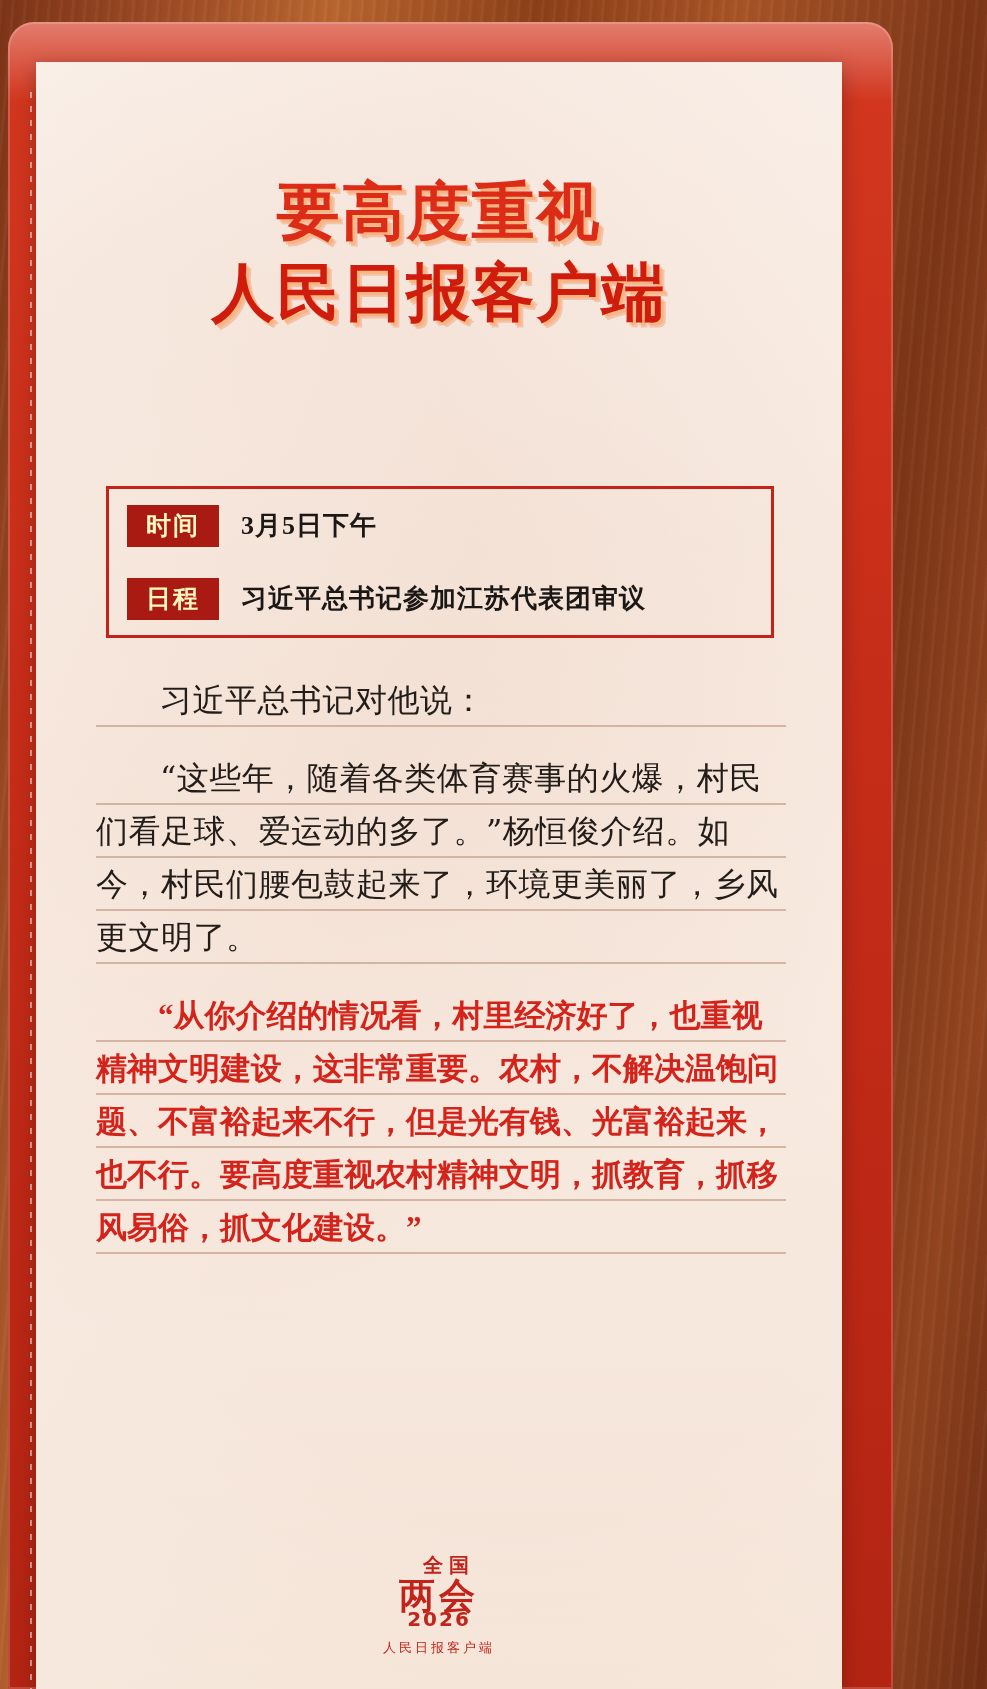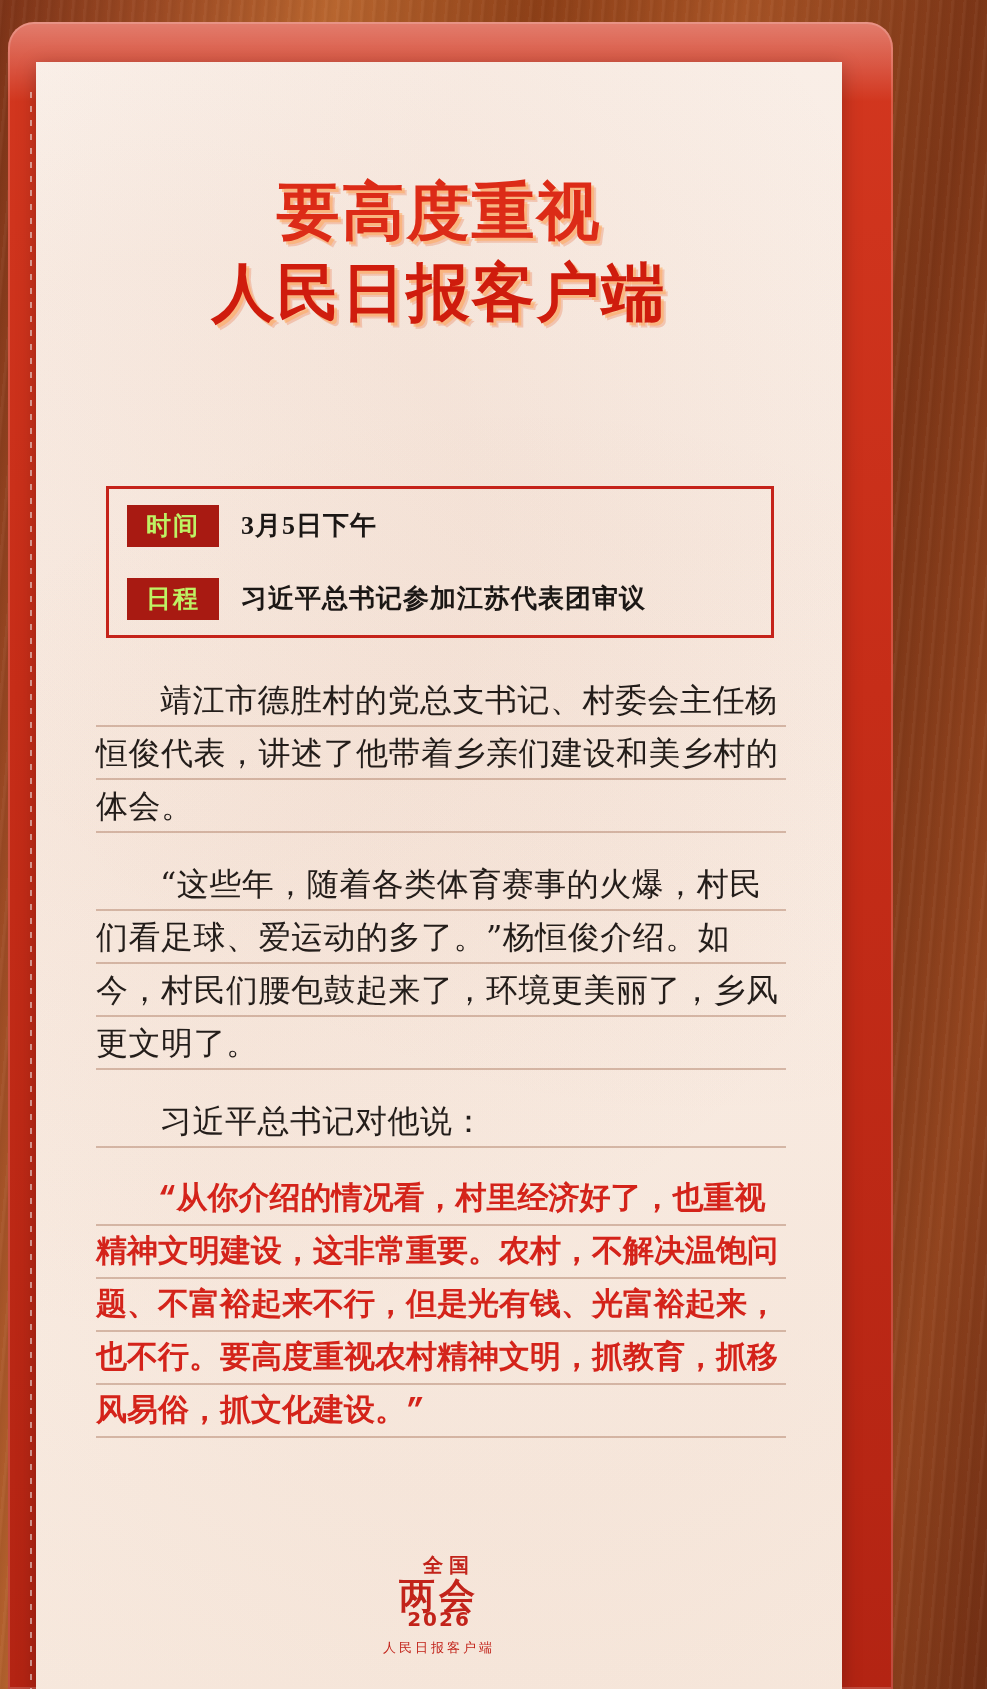"时间" .tag { color: #bef264 -> #fef9c3 }
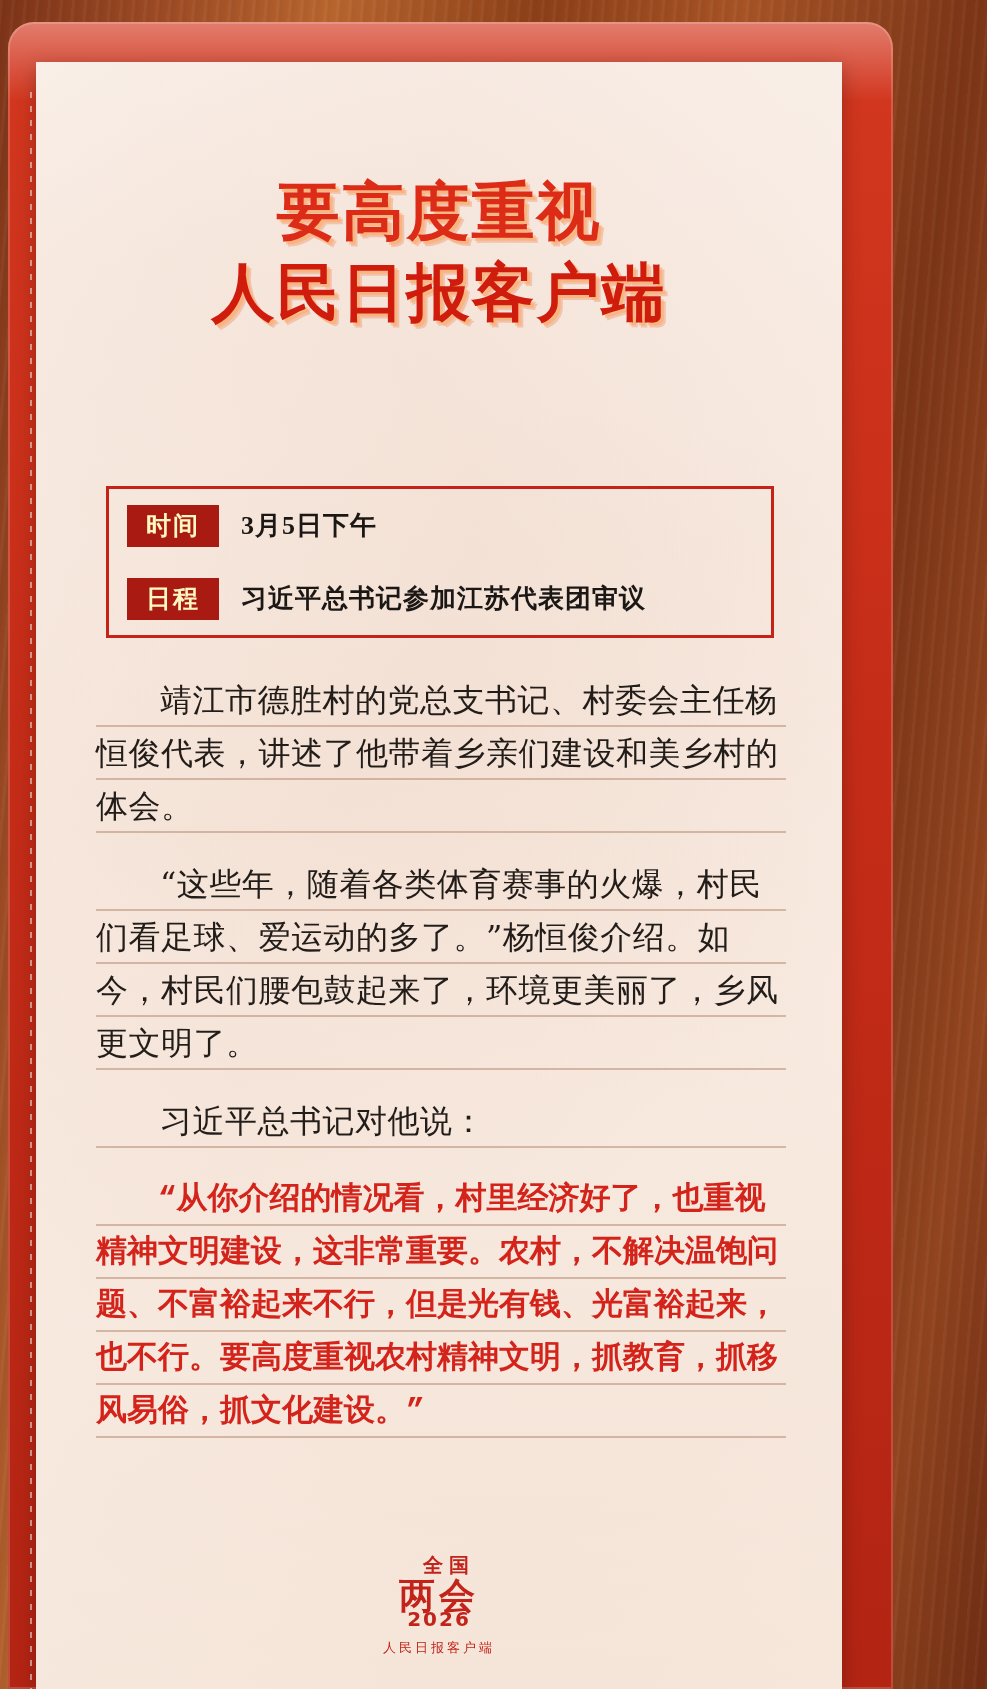"靖江市德胜村的党总支书记、村委会主任杨恒俊代表，讲述了他带着乡亲们建设和美乡村的" p.para { html: <p>靖江市德胜村的党总支书记、村委会主任杨恒俊代表，讲述了他带着乡亲们建设和美乡村的体会。</p> -> none }
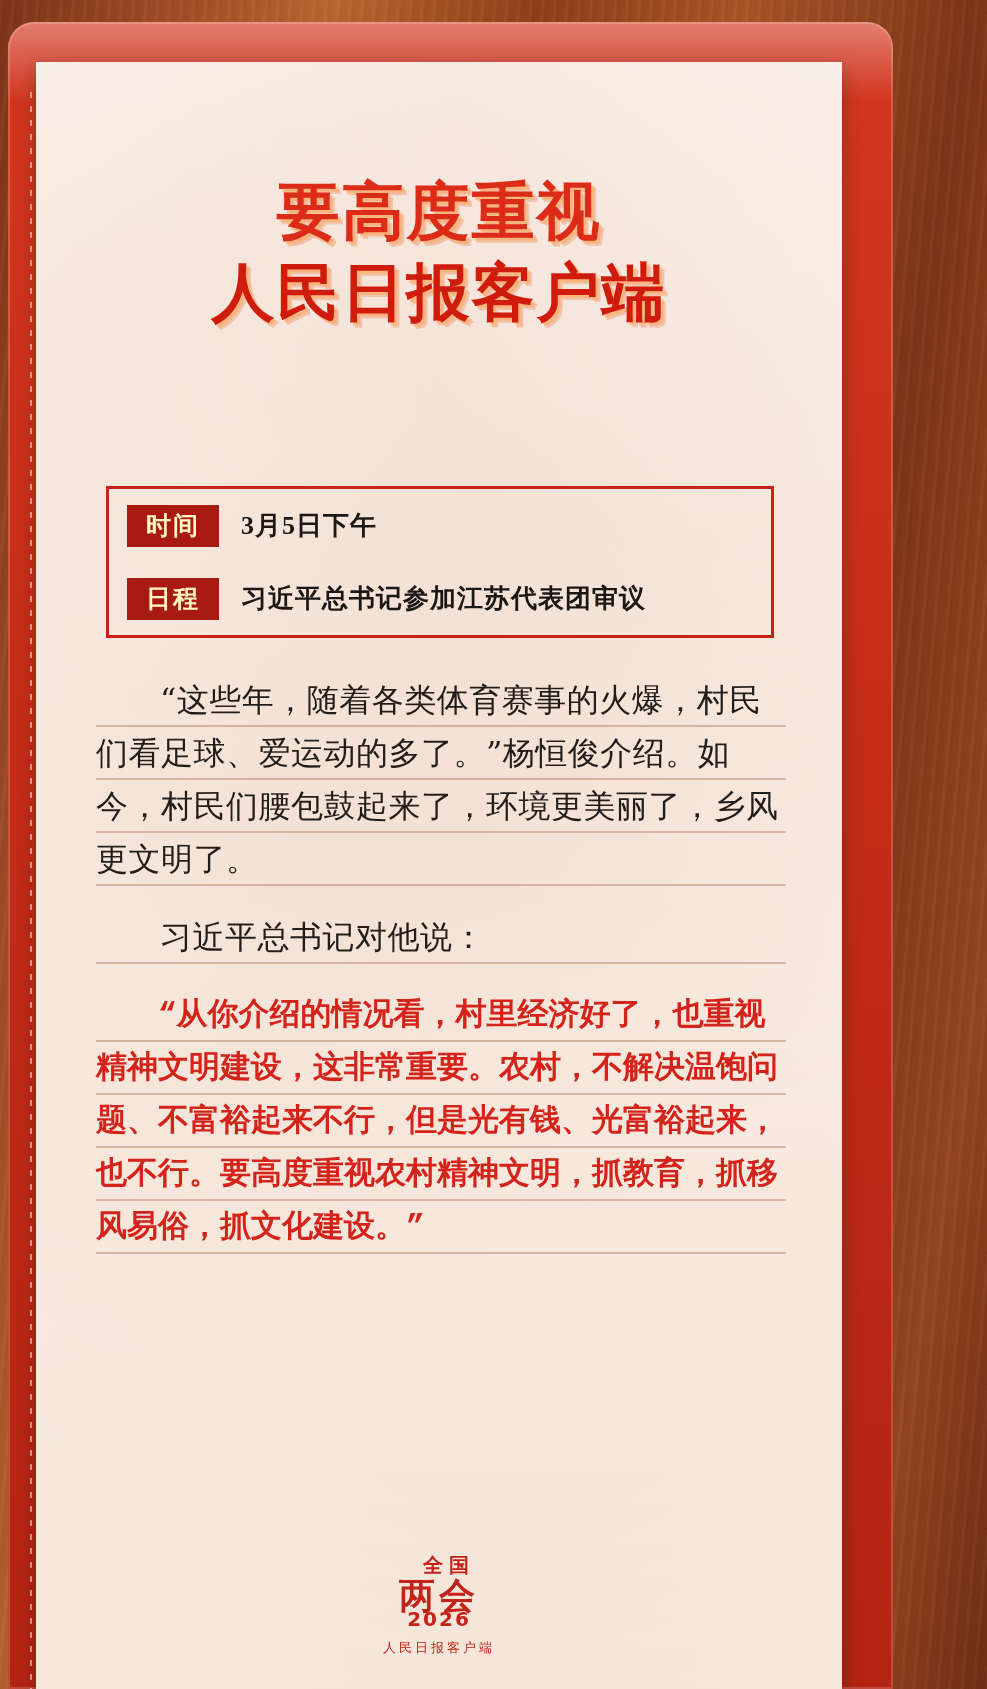"“这些年，随着各类体育赛事的火爆，村民们看足球、爱运动的多了。”杨恒俊介绍。如今" p.para { order: before "习近平总书记对他说：" -> after "习近平总书记对他说：" }
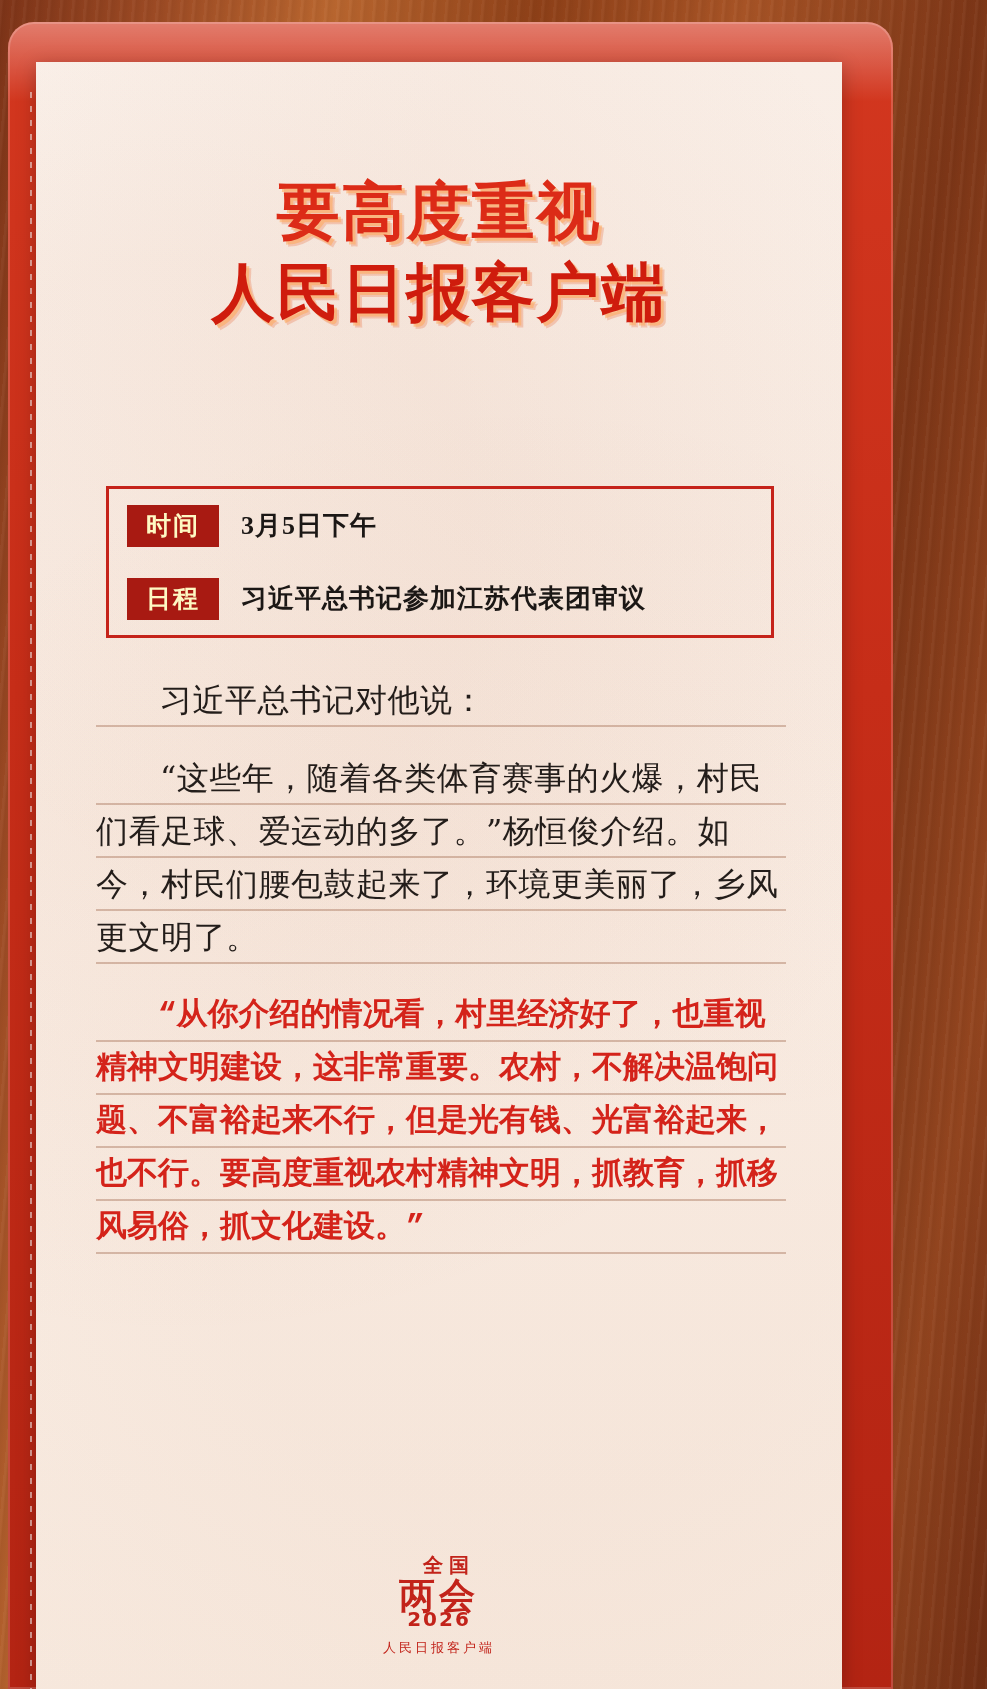"“从你介绍的情况看，村里经济好了，也重视精神文明建设，这非常重要。农村，不解决温" .para.quote-red { font-family: Liberation Mono, monospace -> Liberation Serif, serif }
